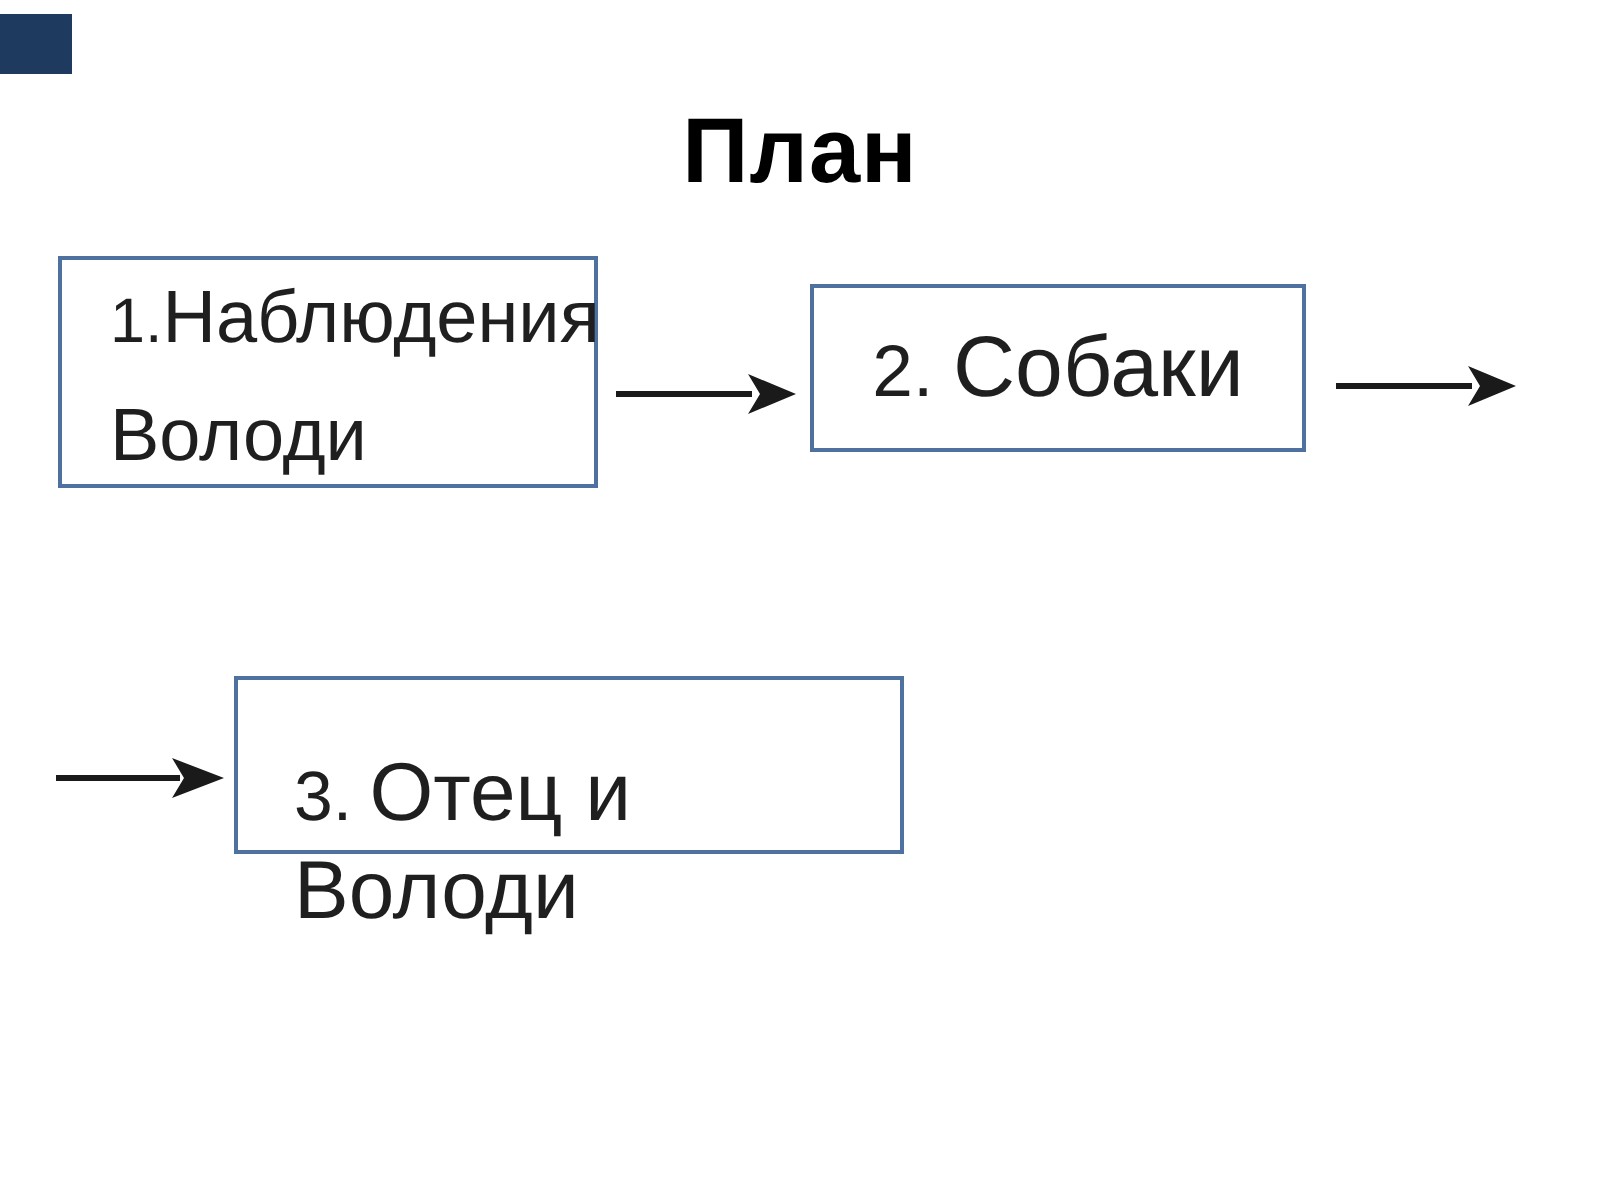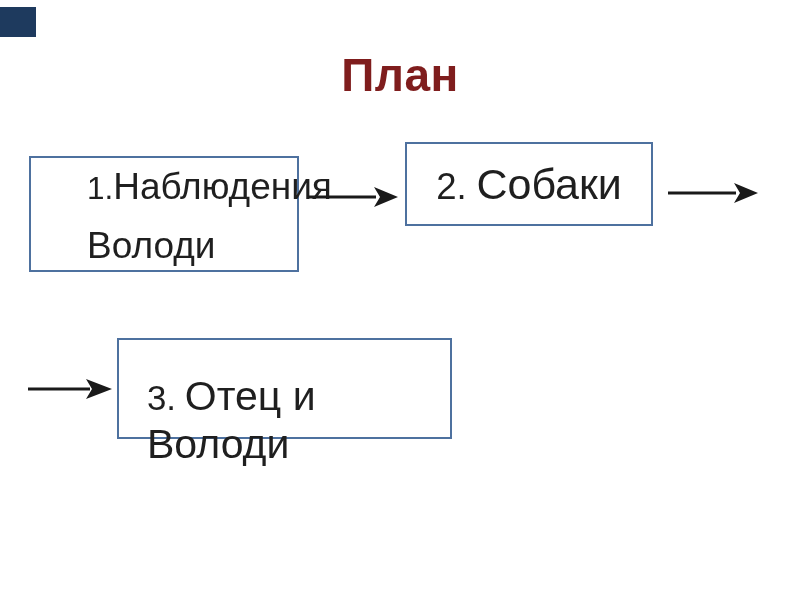"План" .title { color: #7f1d1d -> #000000 }
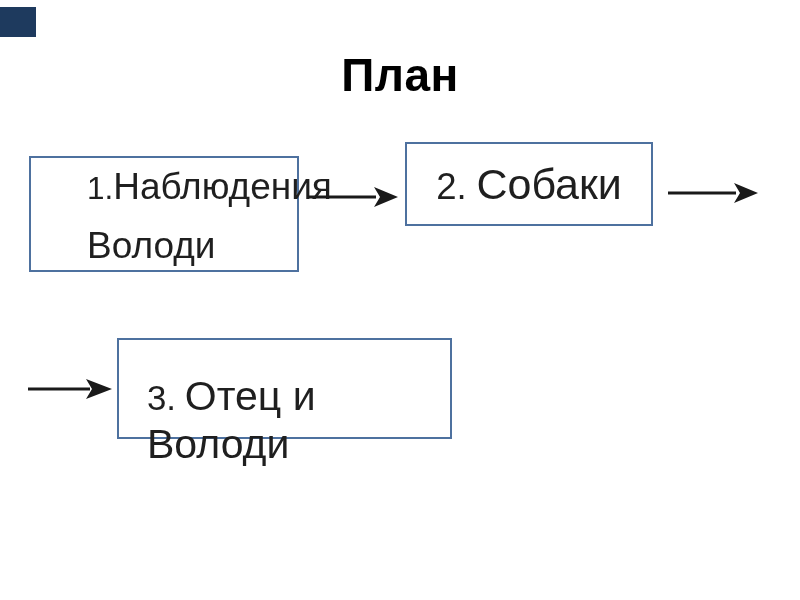"1.Наблюдения" .node-1 { padding-left: 56px -> 24px; top: 156px -> 128px }
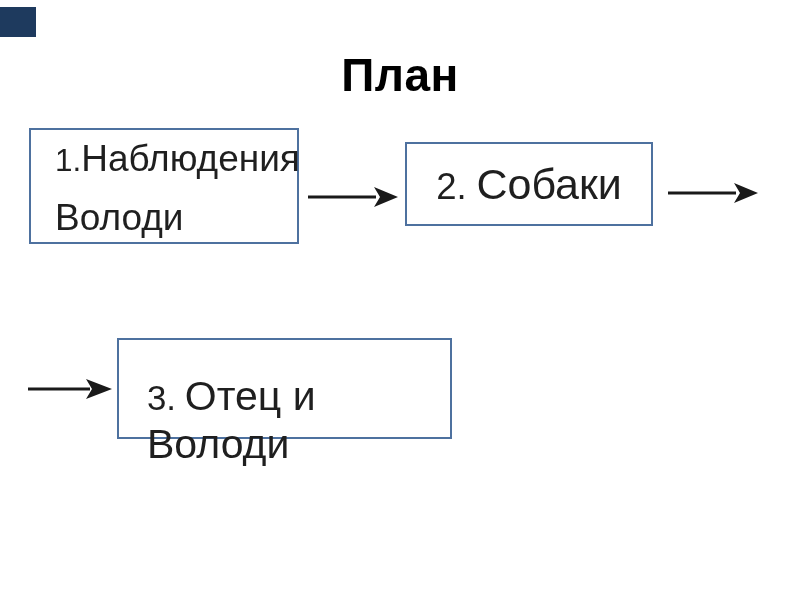"3. Отец и" .node-3 { height: 101px -> 89px }
